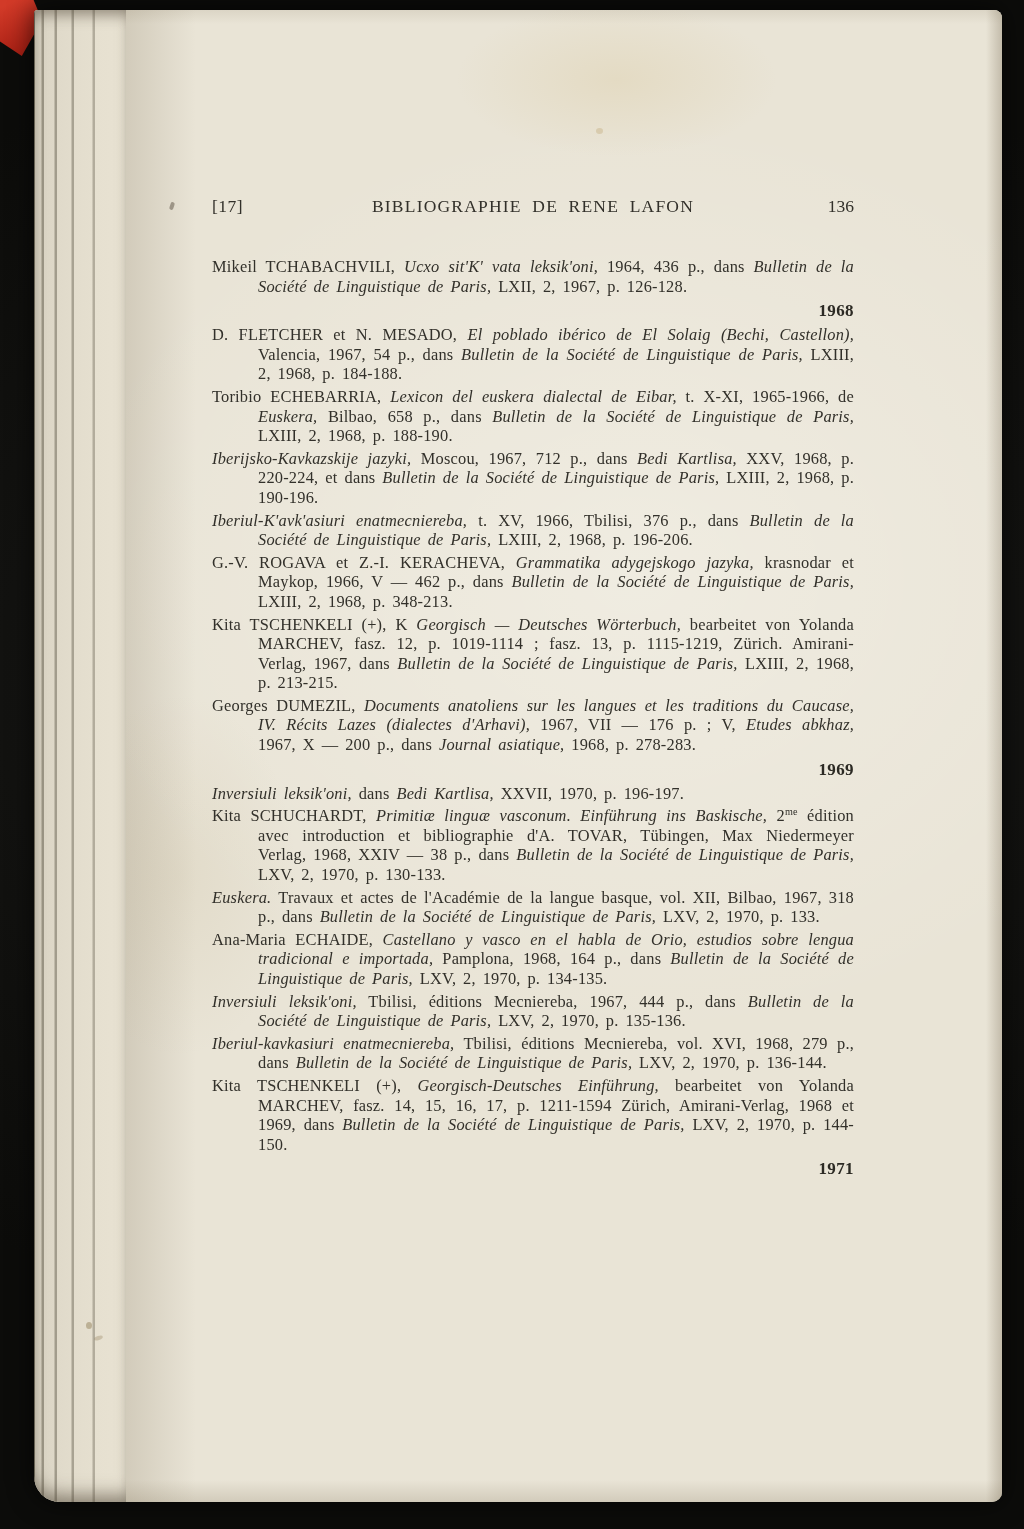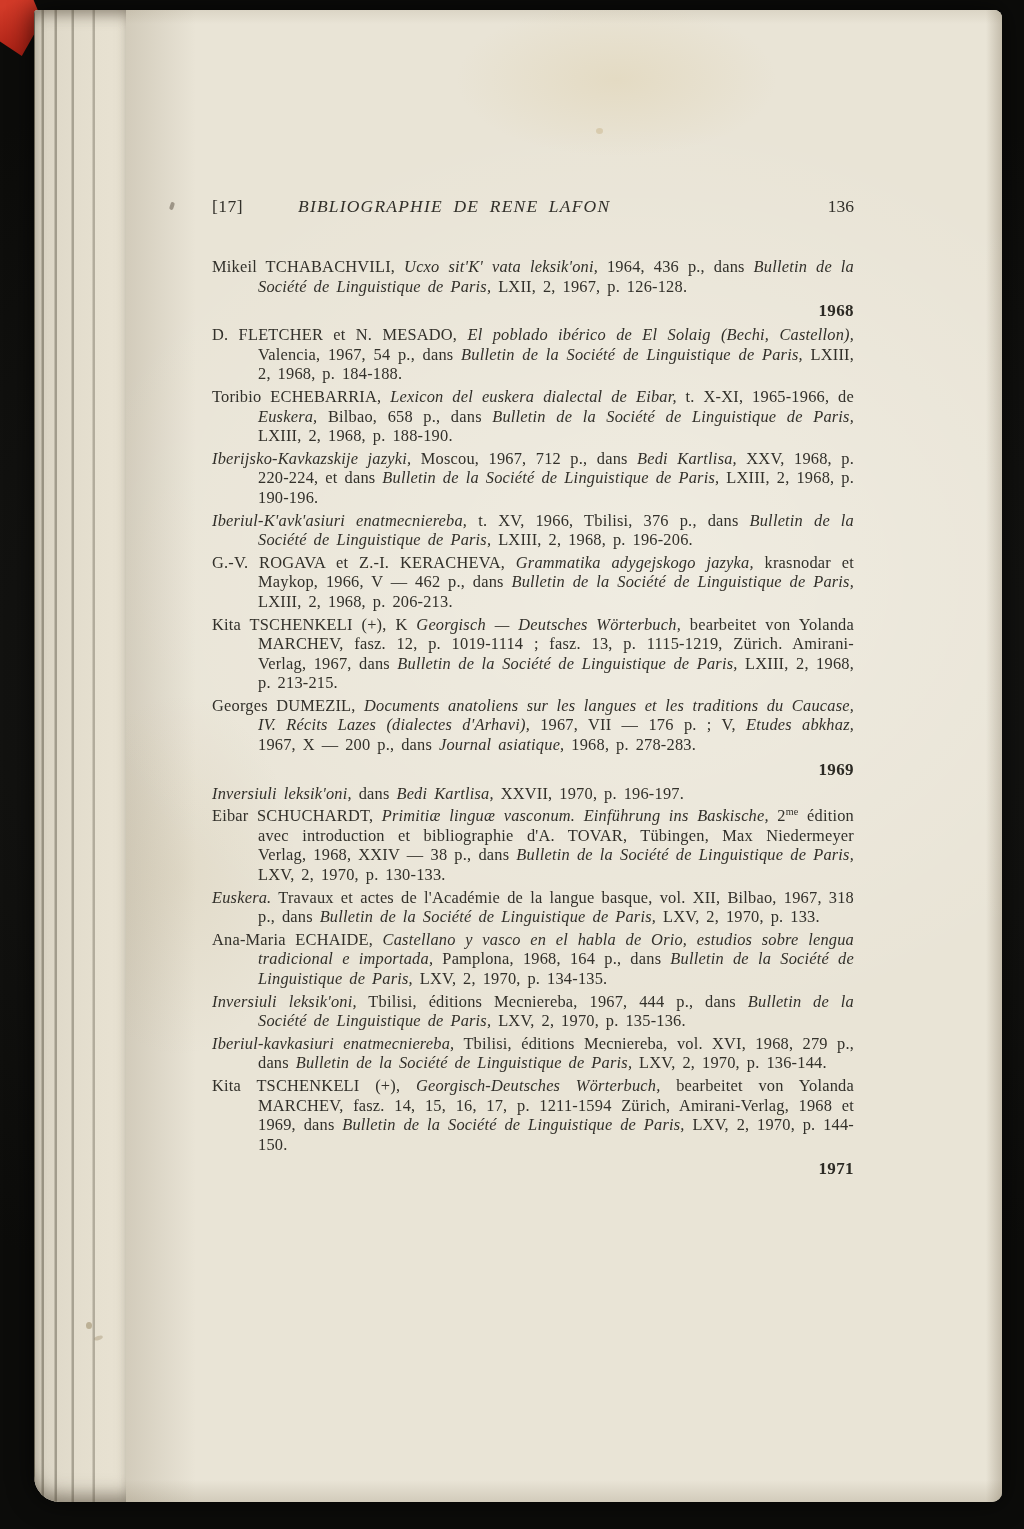"BIBLIOGRAPHIE DE RENE LAFON" .page-header .title { font-style: italic -> none; text-align: none -> center }
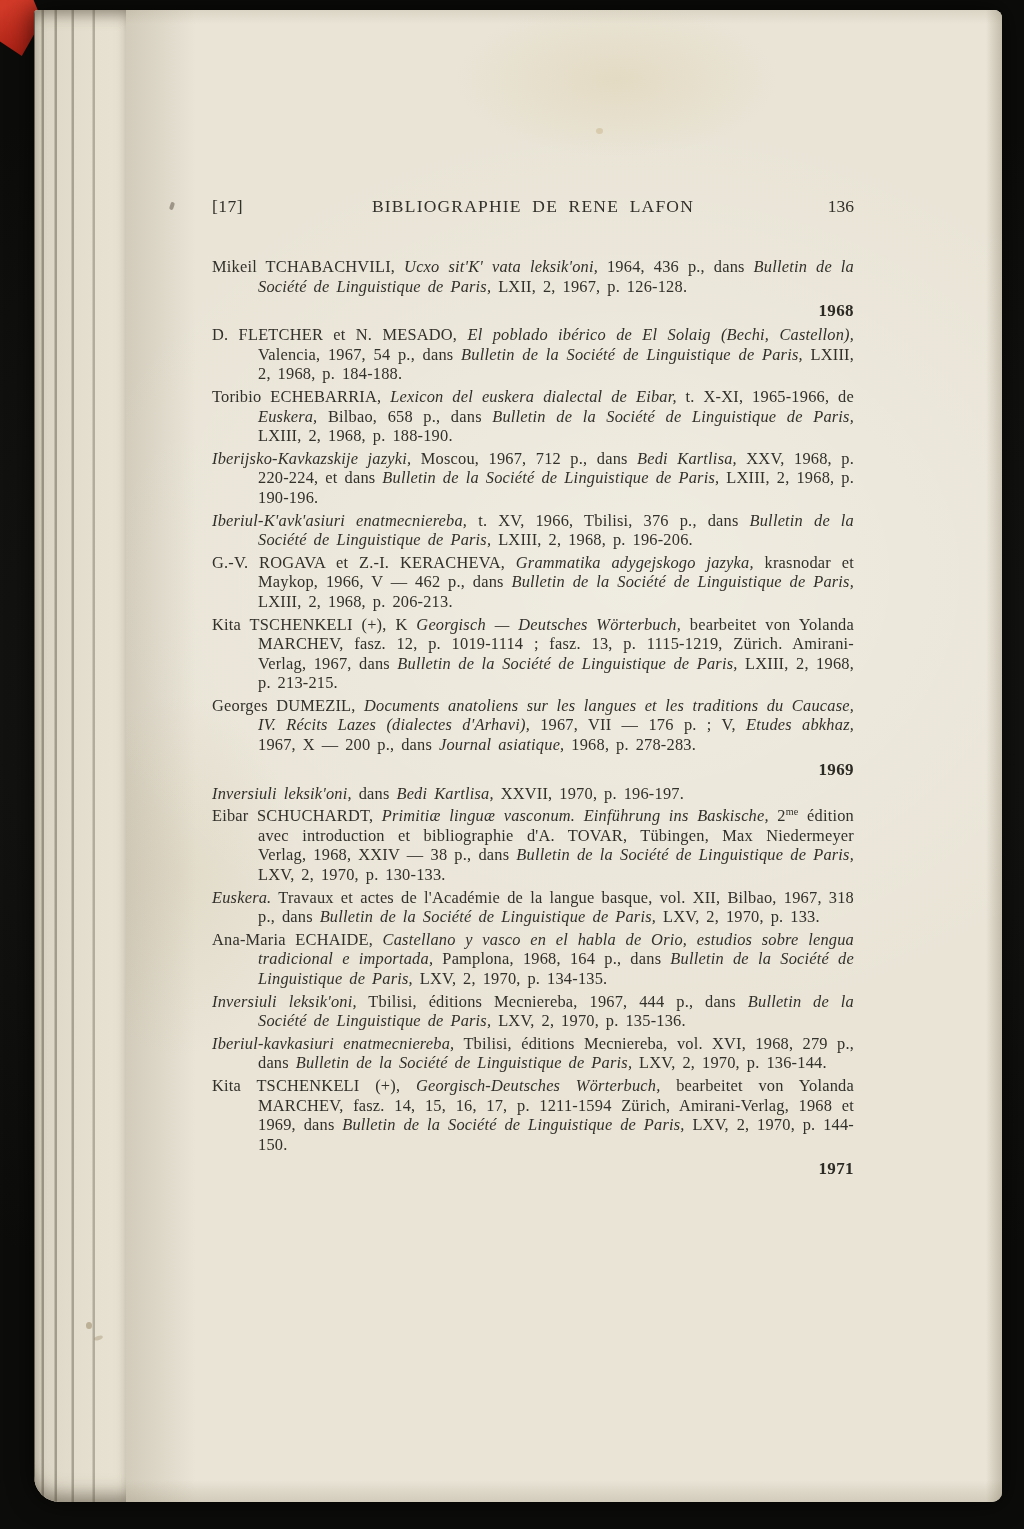"LXIII, 2, 1968, p. 206-213." span { text: 206-213 -> 348-213 }
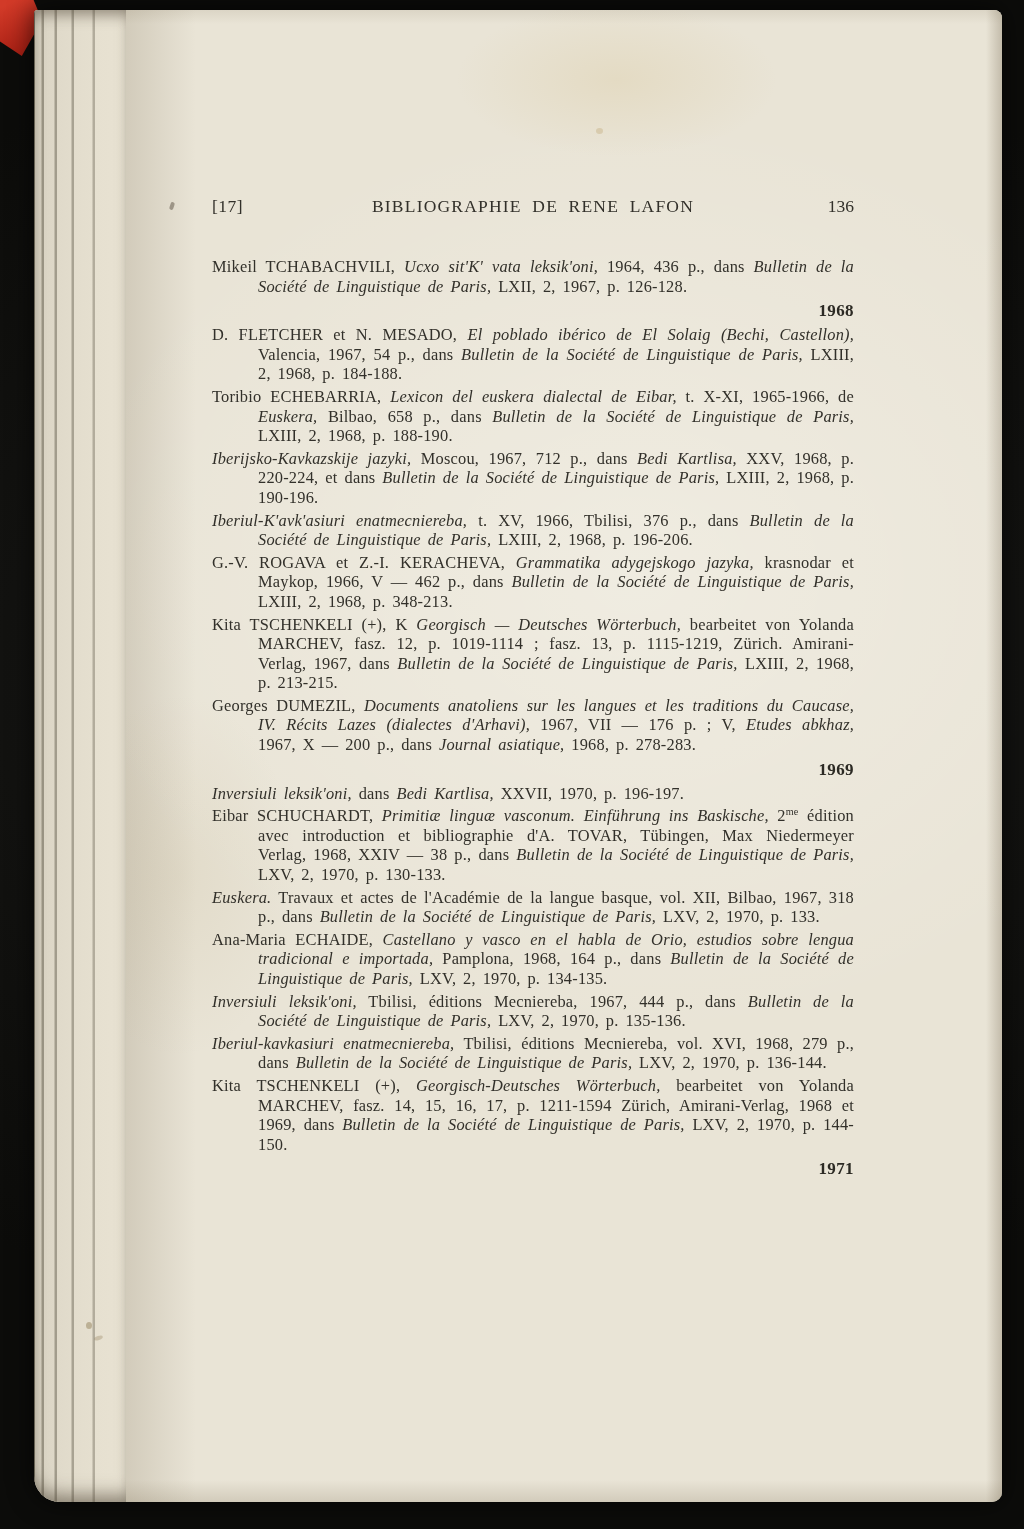"Eibar SCHUCHARDT," span { text: Eibar -> Kita }
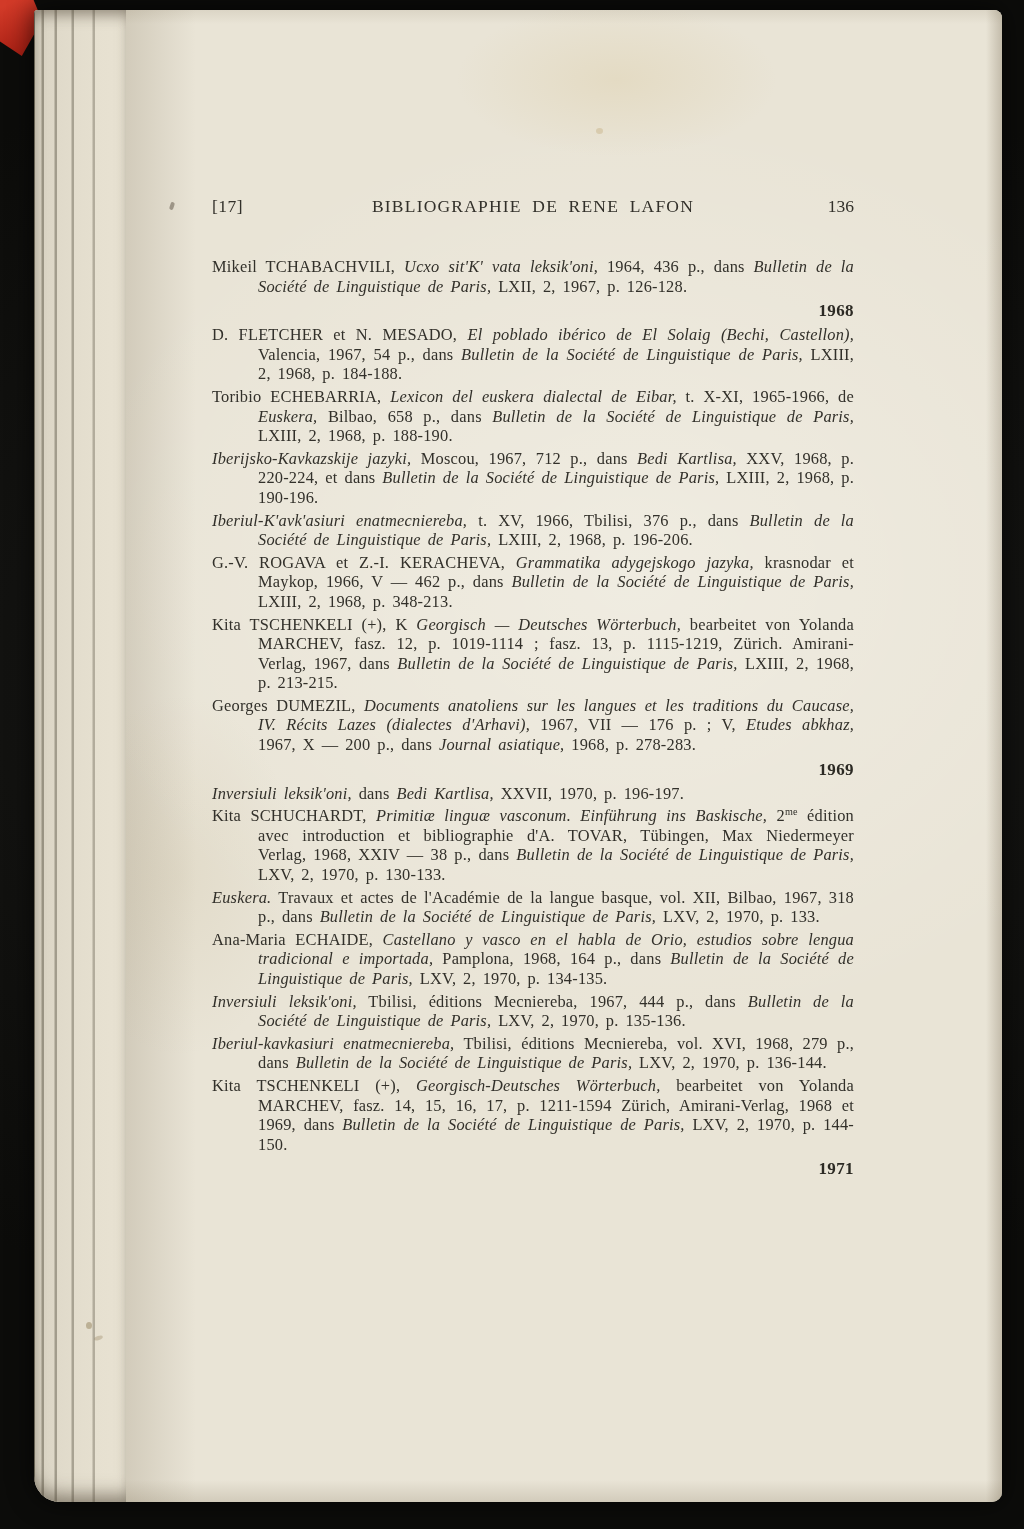"Georgisch-Deutsches Wörterbuch," em { text: Wörterbuch -> Einführung }
